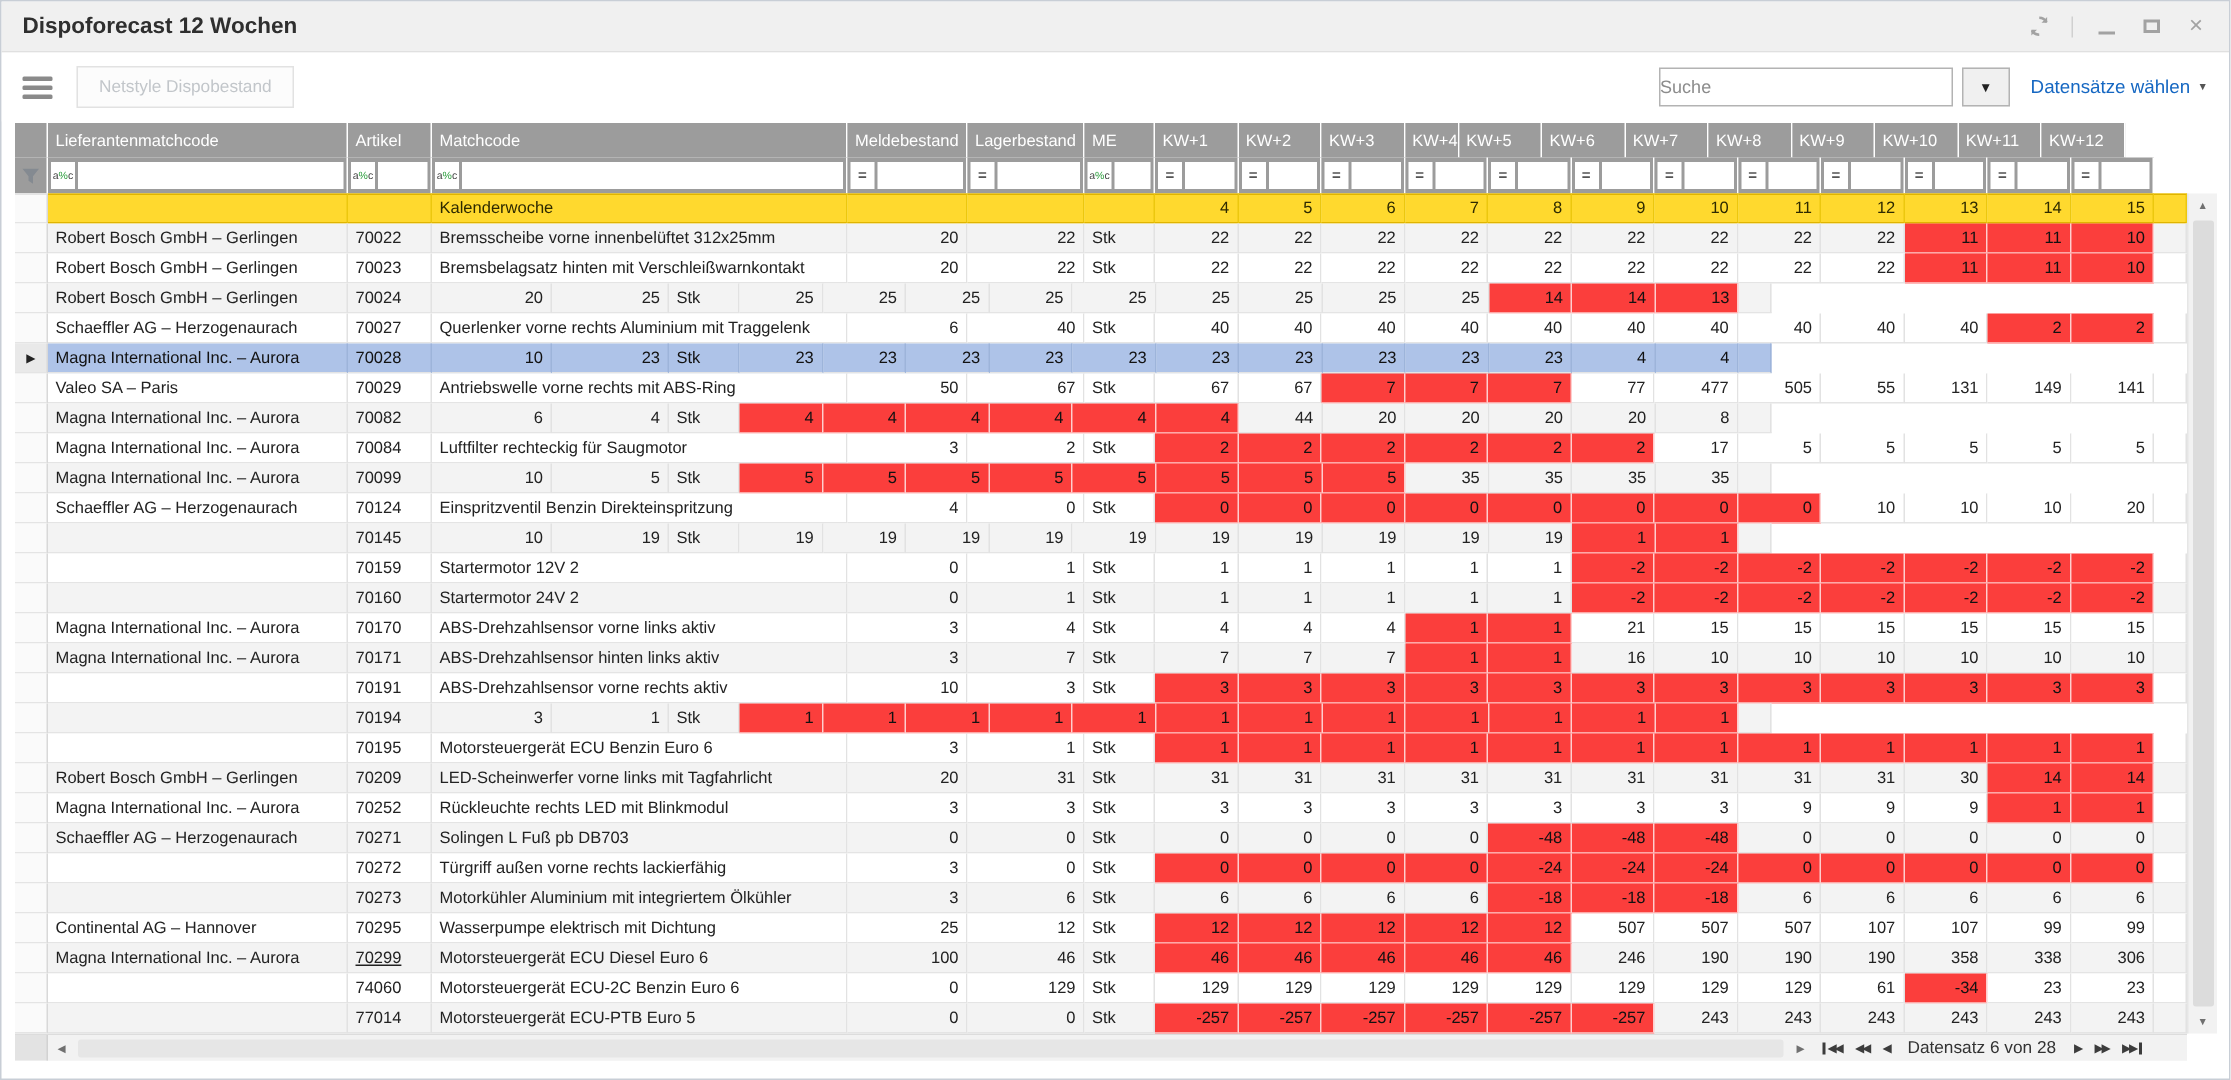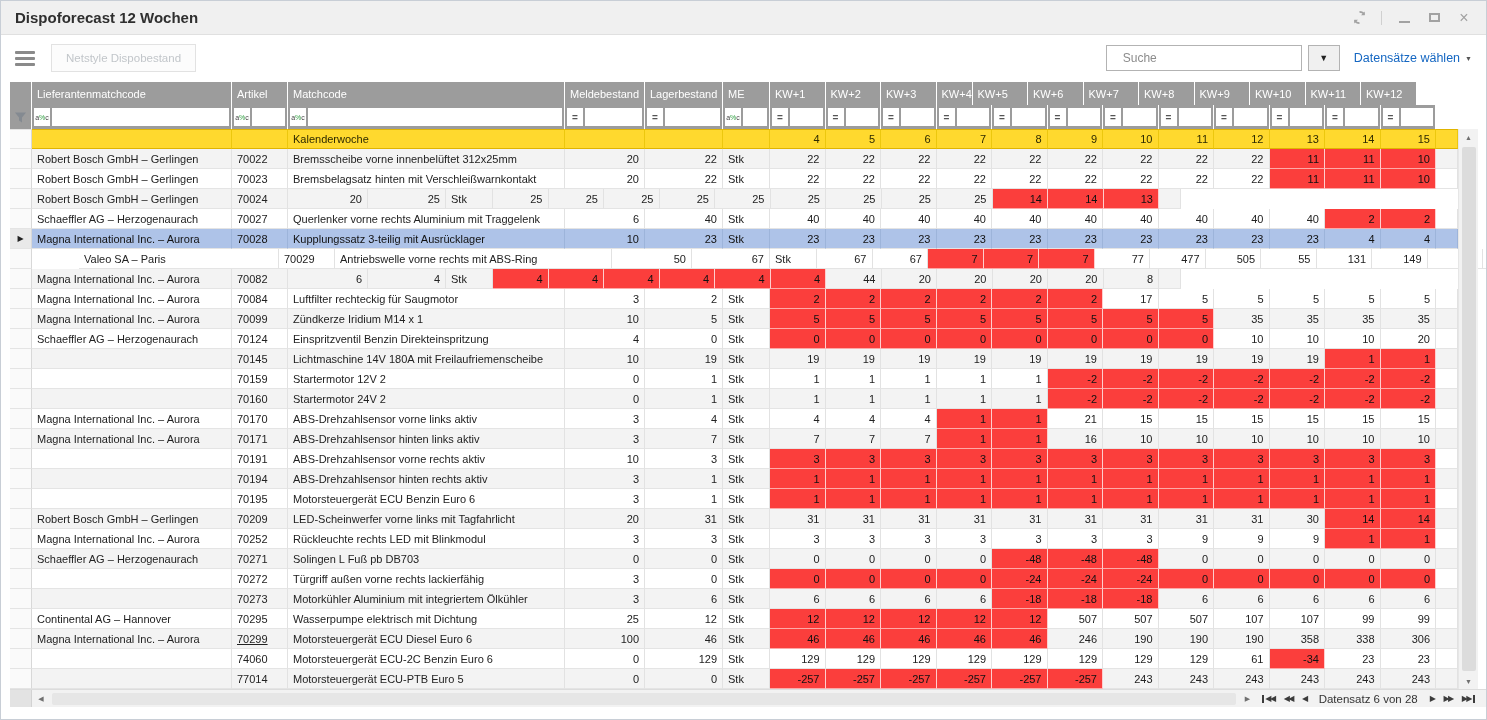"Suche" .search { padding: 0 16px -> 0 0 }
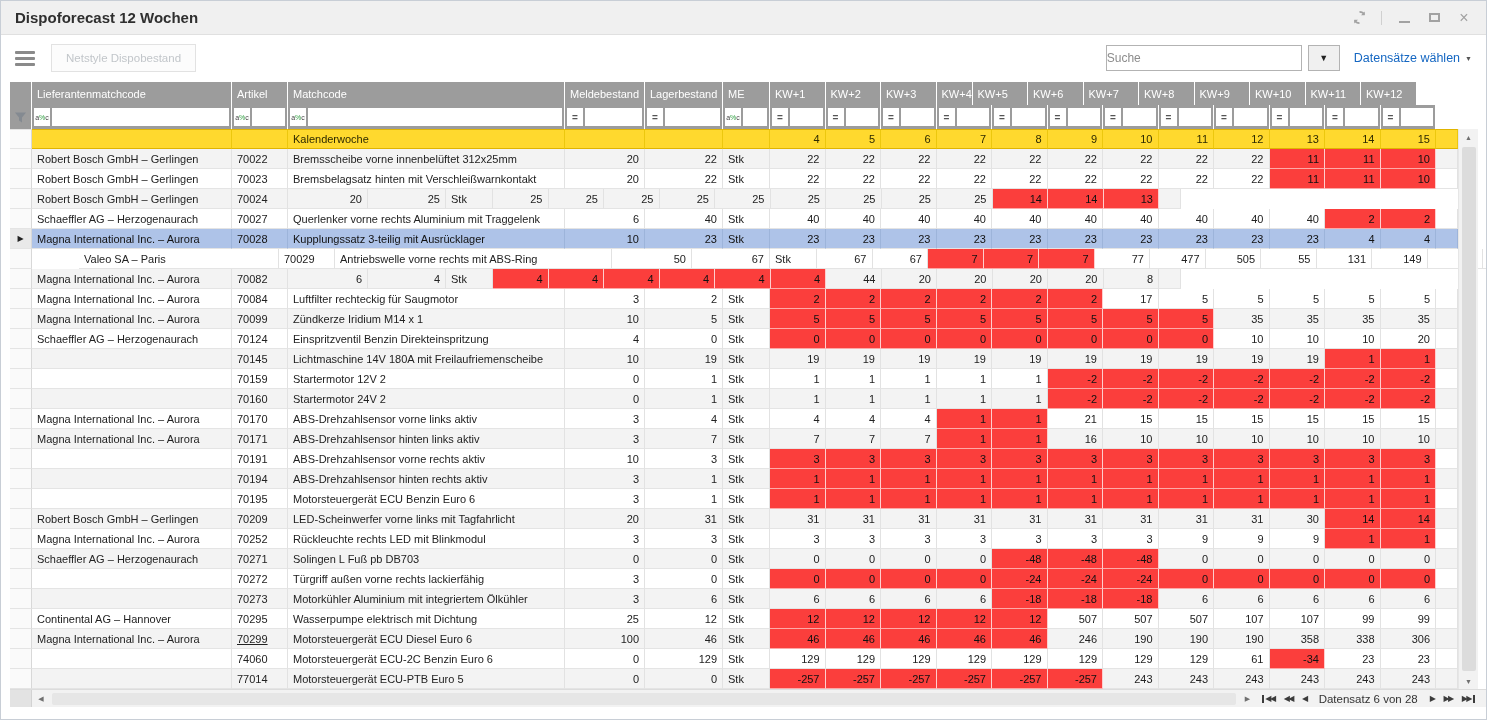"Kupplungssatz 3-teilig mit Ausrücklager" div.cell { html: <div>Kupplungssatz 3-teilig mit Ausrücklager</div> -> none }
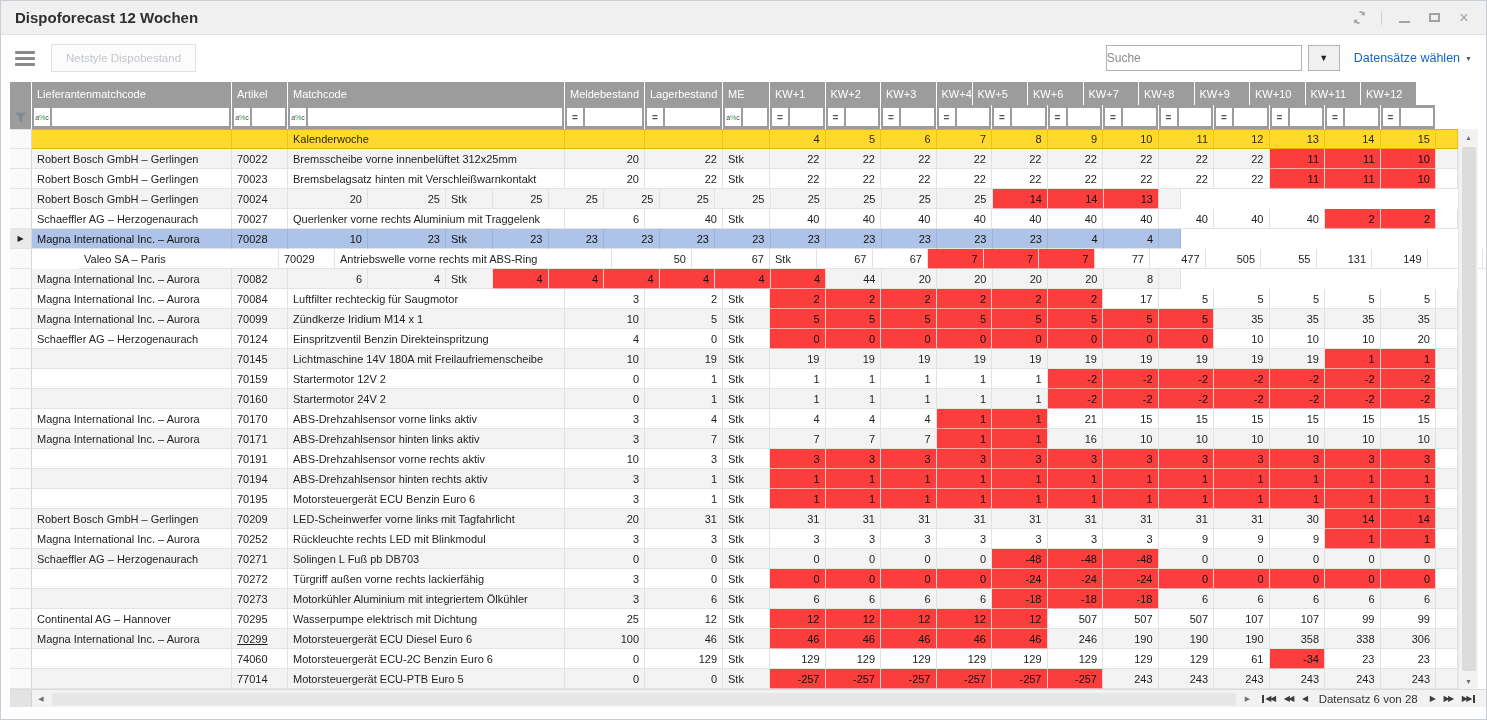"Valeo SA – Paris" div.cell { margin-left: 47px -> none }
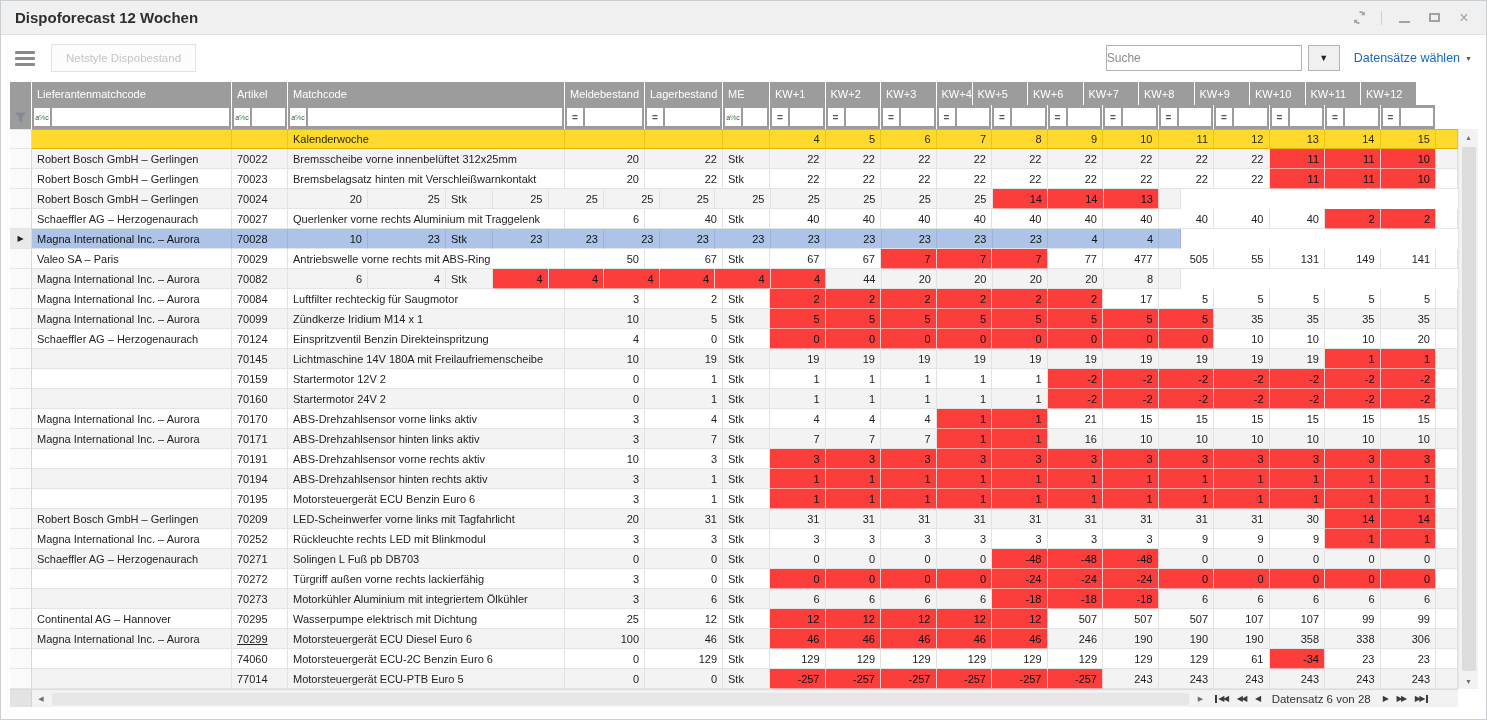"Zündkerze Iridium M14 x 1" div.cell { html: <div>Zündkerze Iridium M14 x 1</div> -> none }
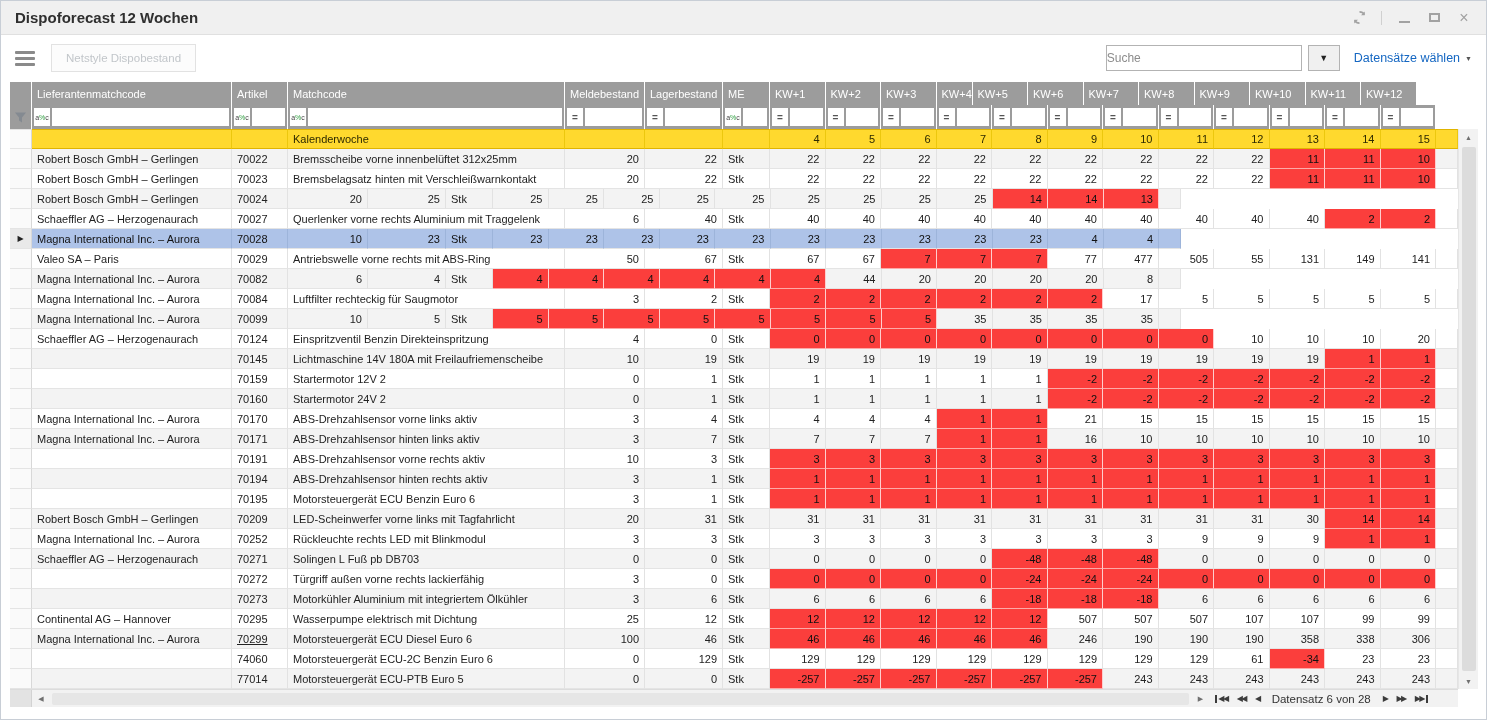"Lichtmaschine 14V 180A mit" div.cell { html: <div>Lichtmaschine 14V 180A mit Freilaufriemenscheibe</div> -> none }
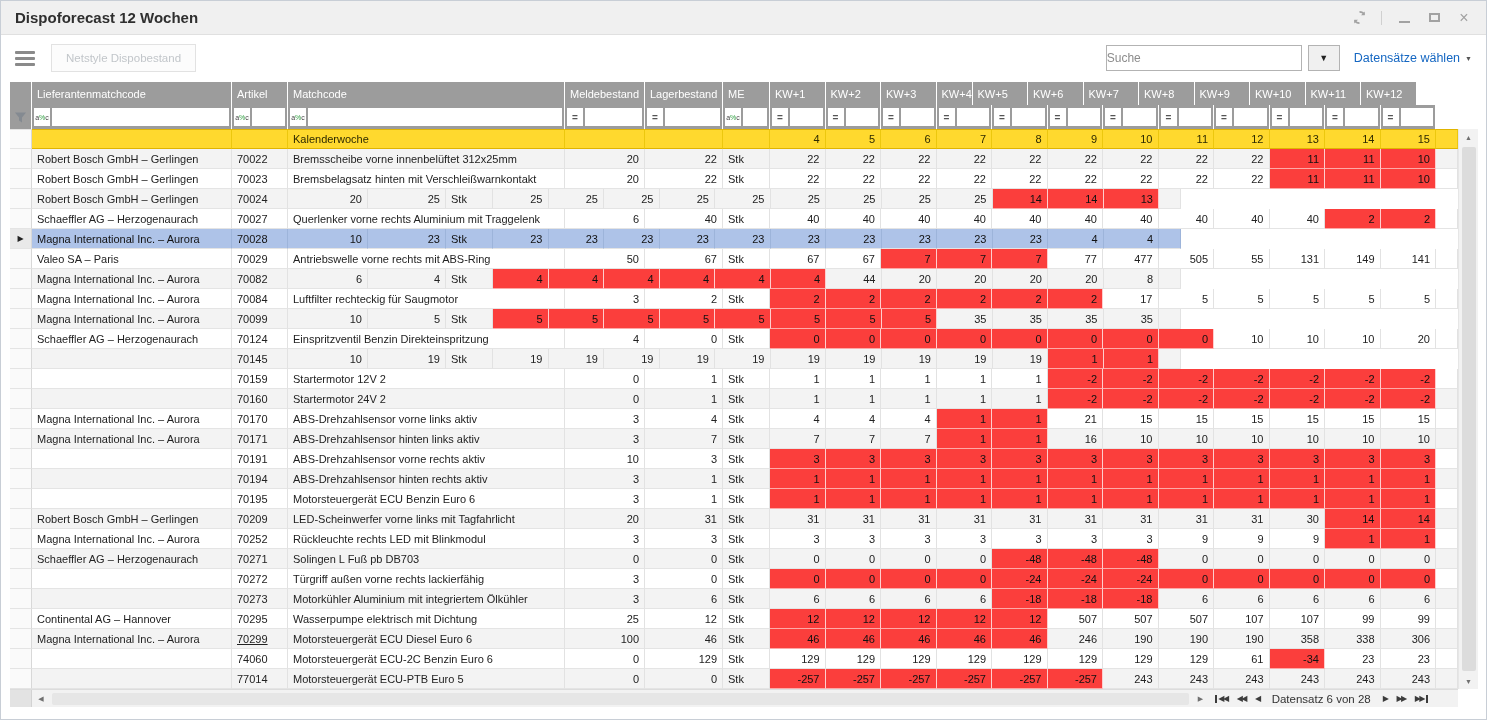"ABS-Drehzahlsensor hinten rechts aktiv" div.cell { html: <div>ABS-Drehzahlsensor hinten rechts aktiv</div> -> none }
